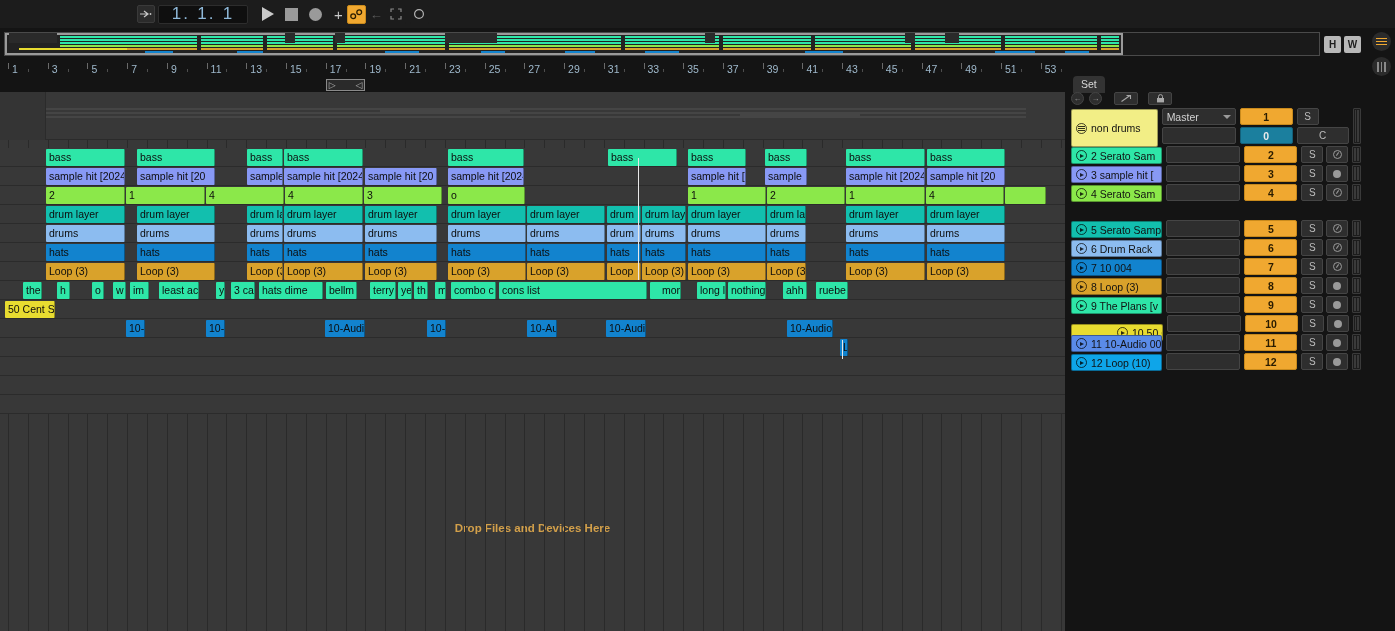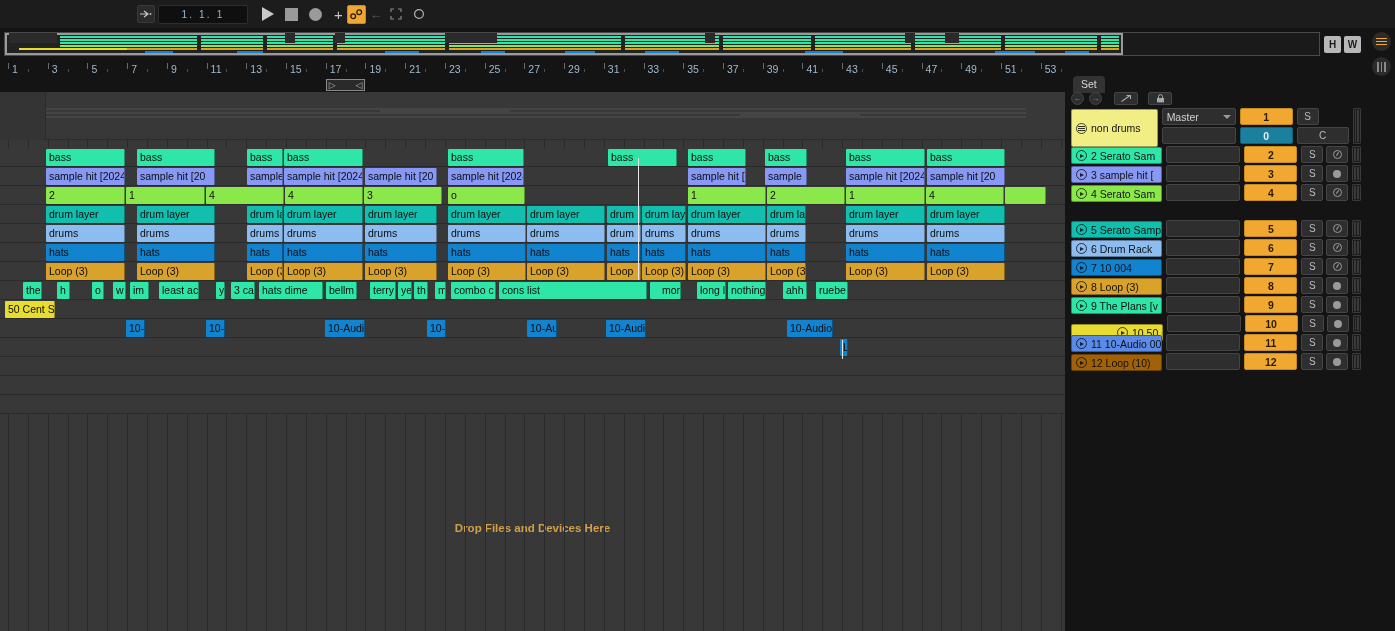"1. 1. 1" .tb-dark { font-size: 10px -> 17px }
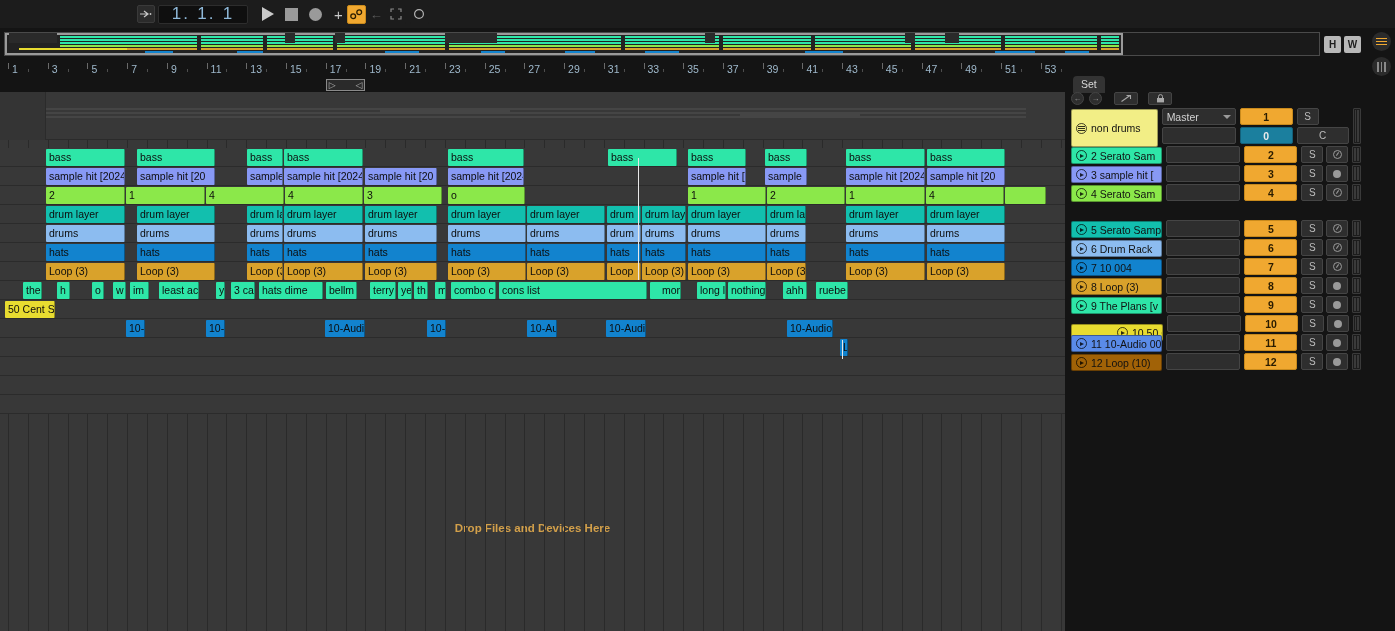"12 Loop (10)" div.trk-name { background: #a16207 -> #0ea5e9 }
